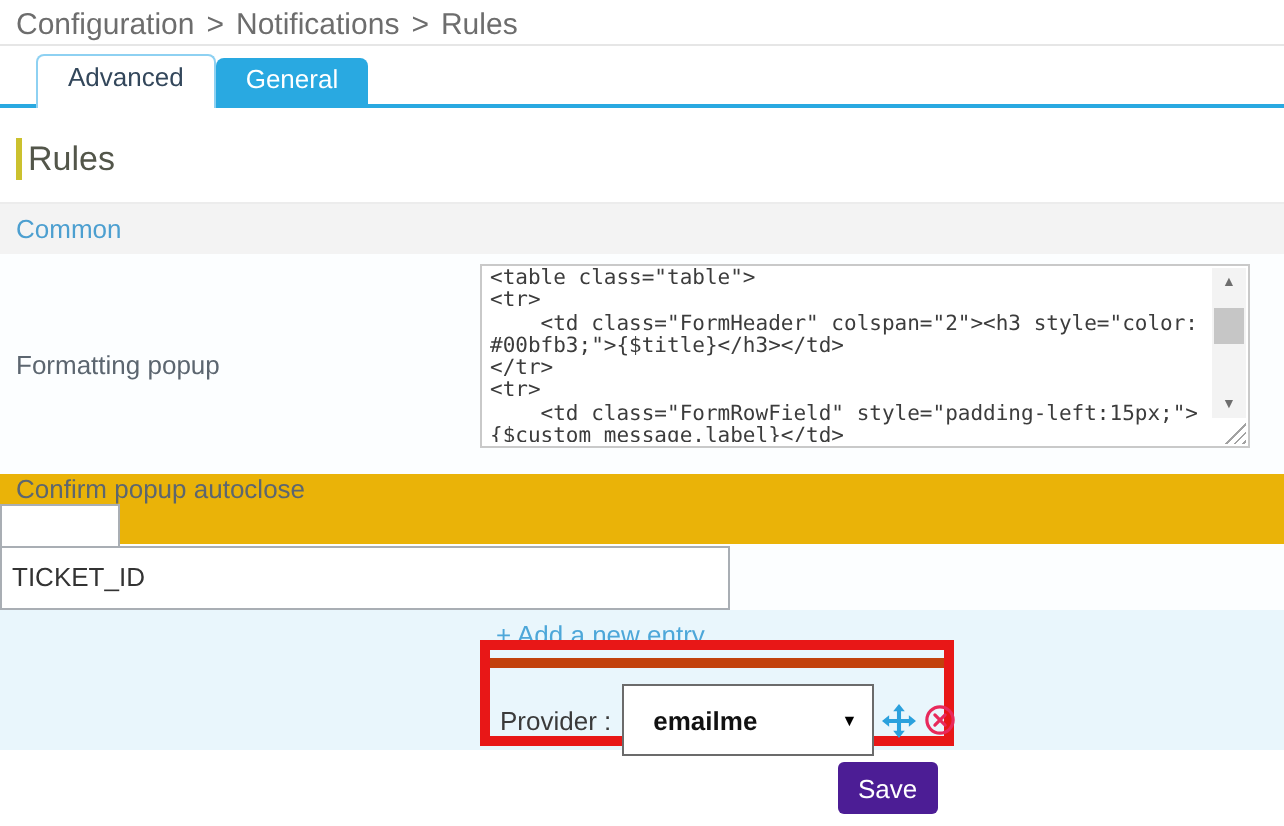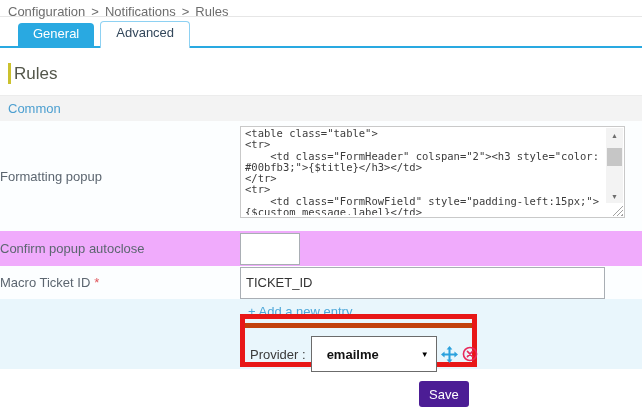"Configuration > Notifications > Rules" .breadcrumb { font-size: 13px -> 15px; height: 17px -> 23px }
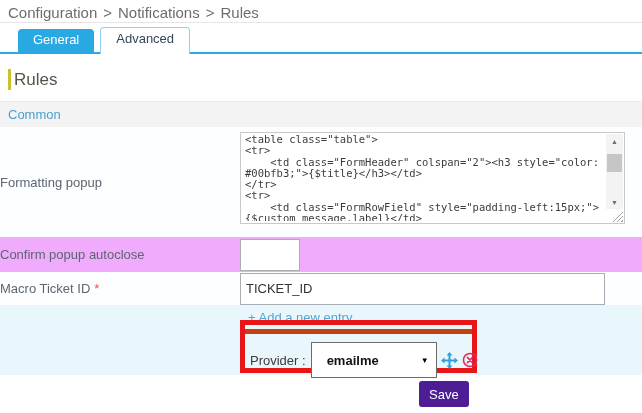"General" div.tab { order: before "Advanced" -> after "Advanced" }
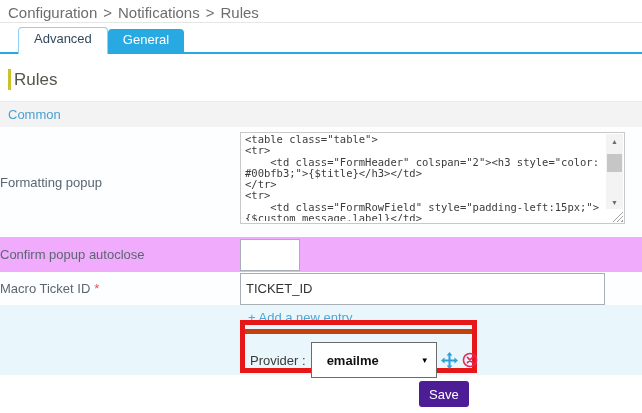"Formatting popup" .rlabel { padding-left: none -> 8px }
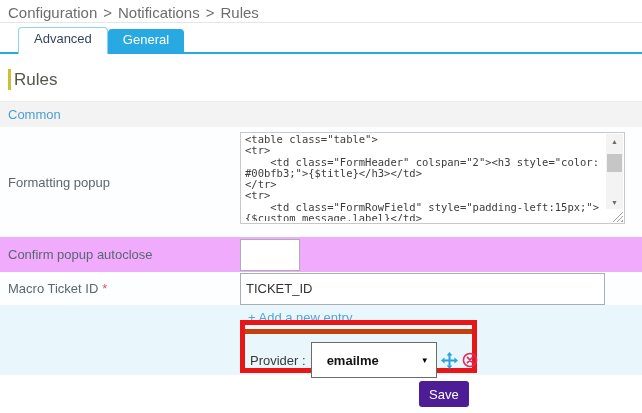"Confirm popup autoclose" .row-confirm { background: #f0abfc -> #eab308; flex-direction: none -> column }
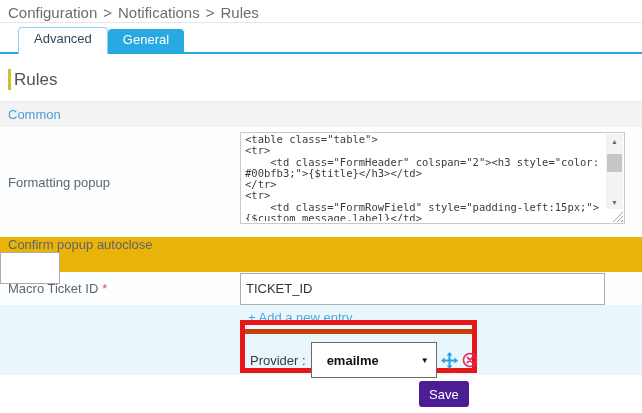"Macro Ticket ID" div.rlabel { html: <div> <span>Macro Ticket ID</span> <span>*</span> </div> -> none }
